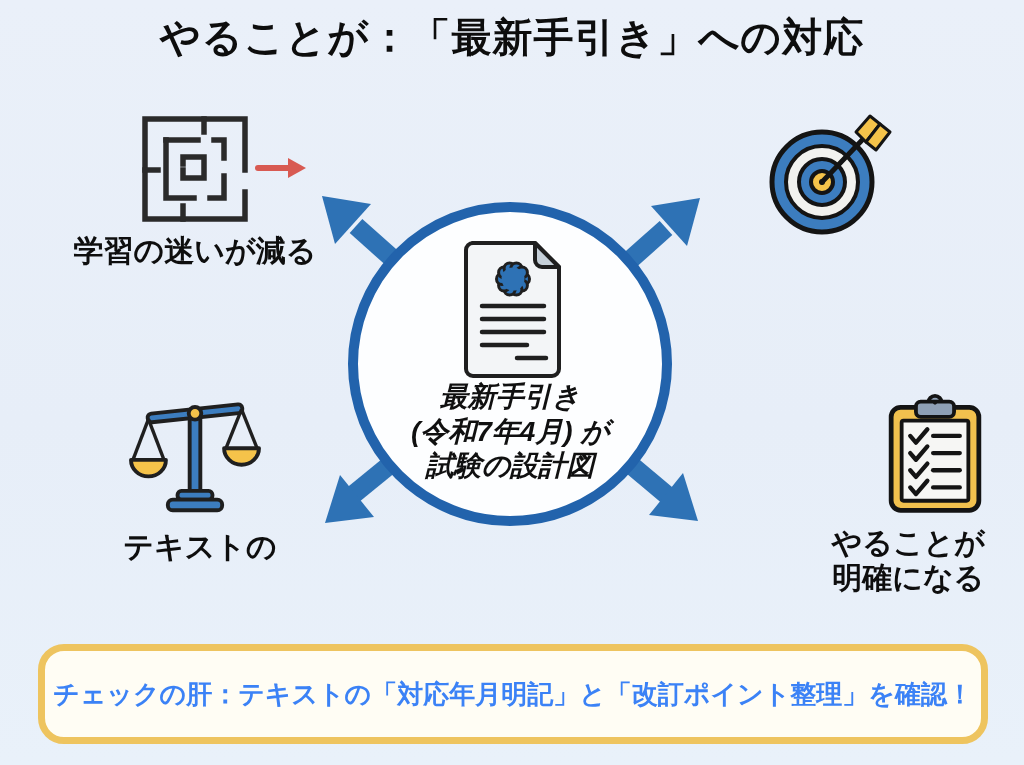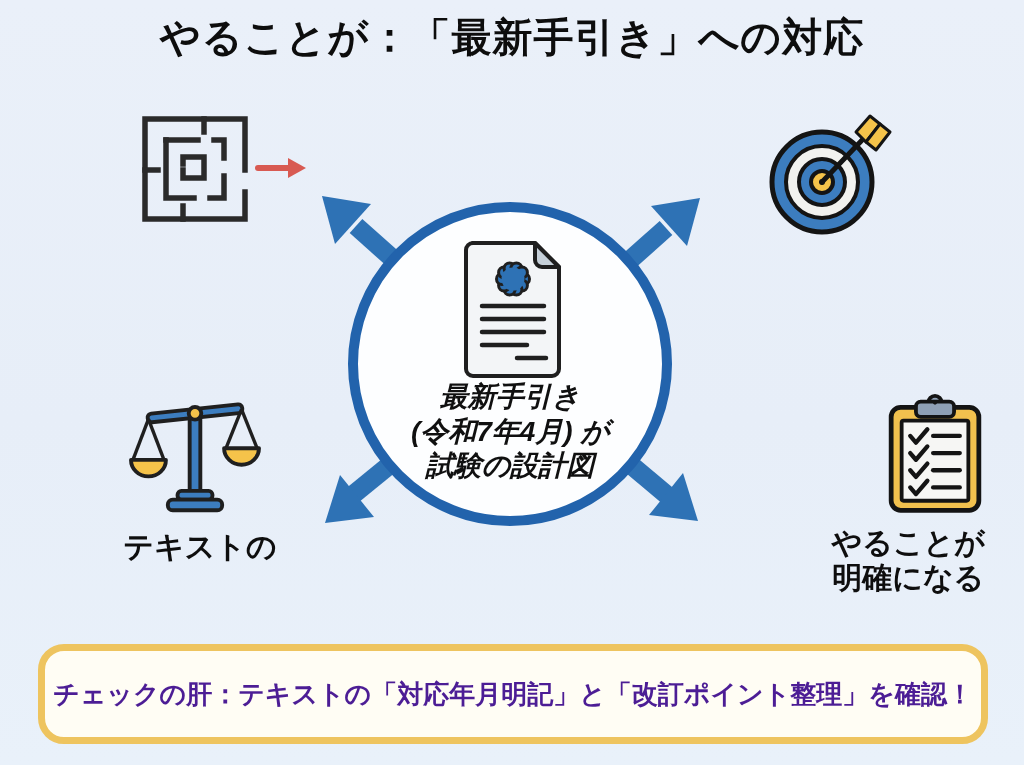"学習の迷いが減る" div.blabel { html: none -> <div>学習の迷いが減る</div> }
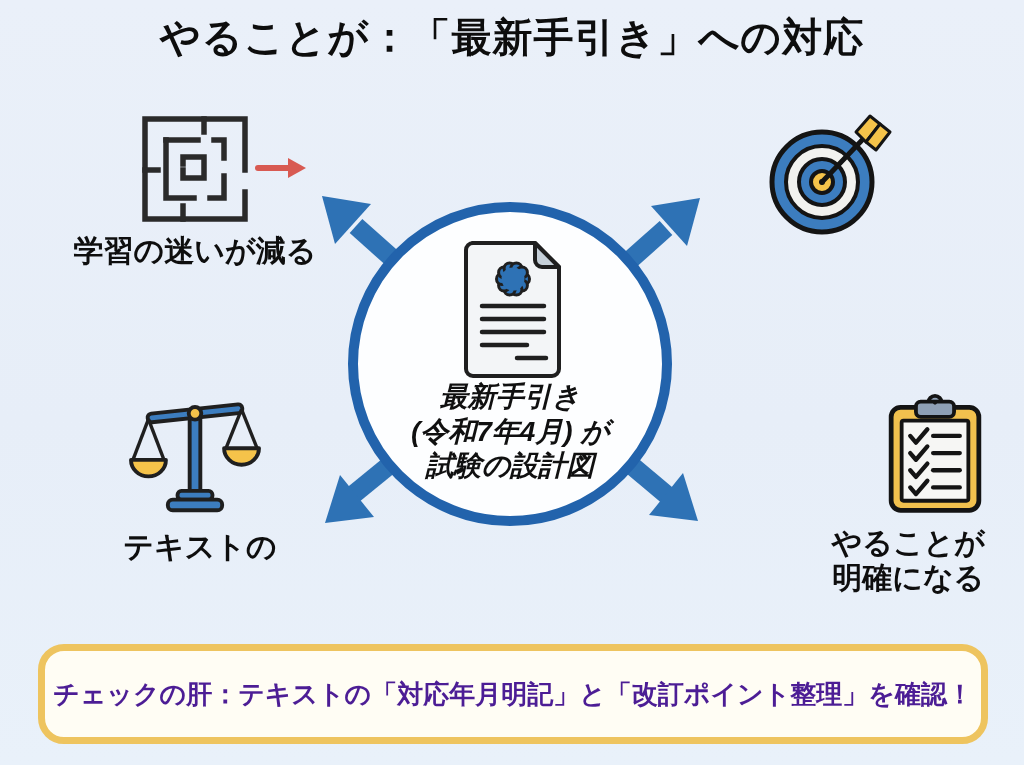"チェックの肝：テキストの「対応年月明記」と「改訂ポイント整理」を確認！" .banner span { color: #4c1d95 -> #3b82f6 }
